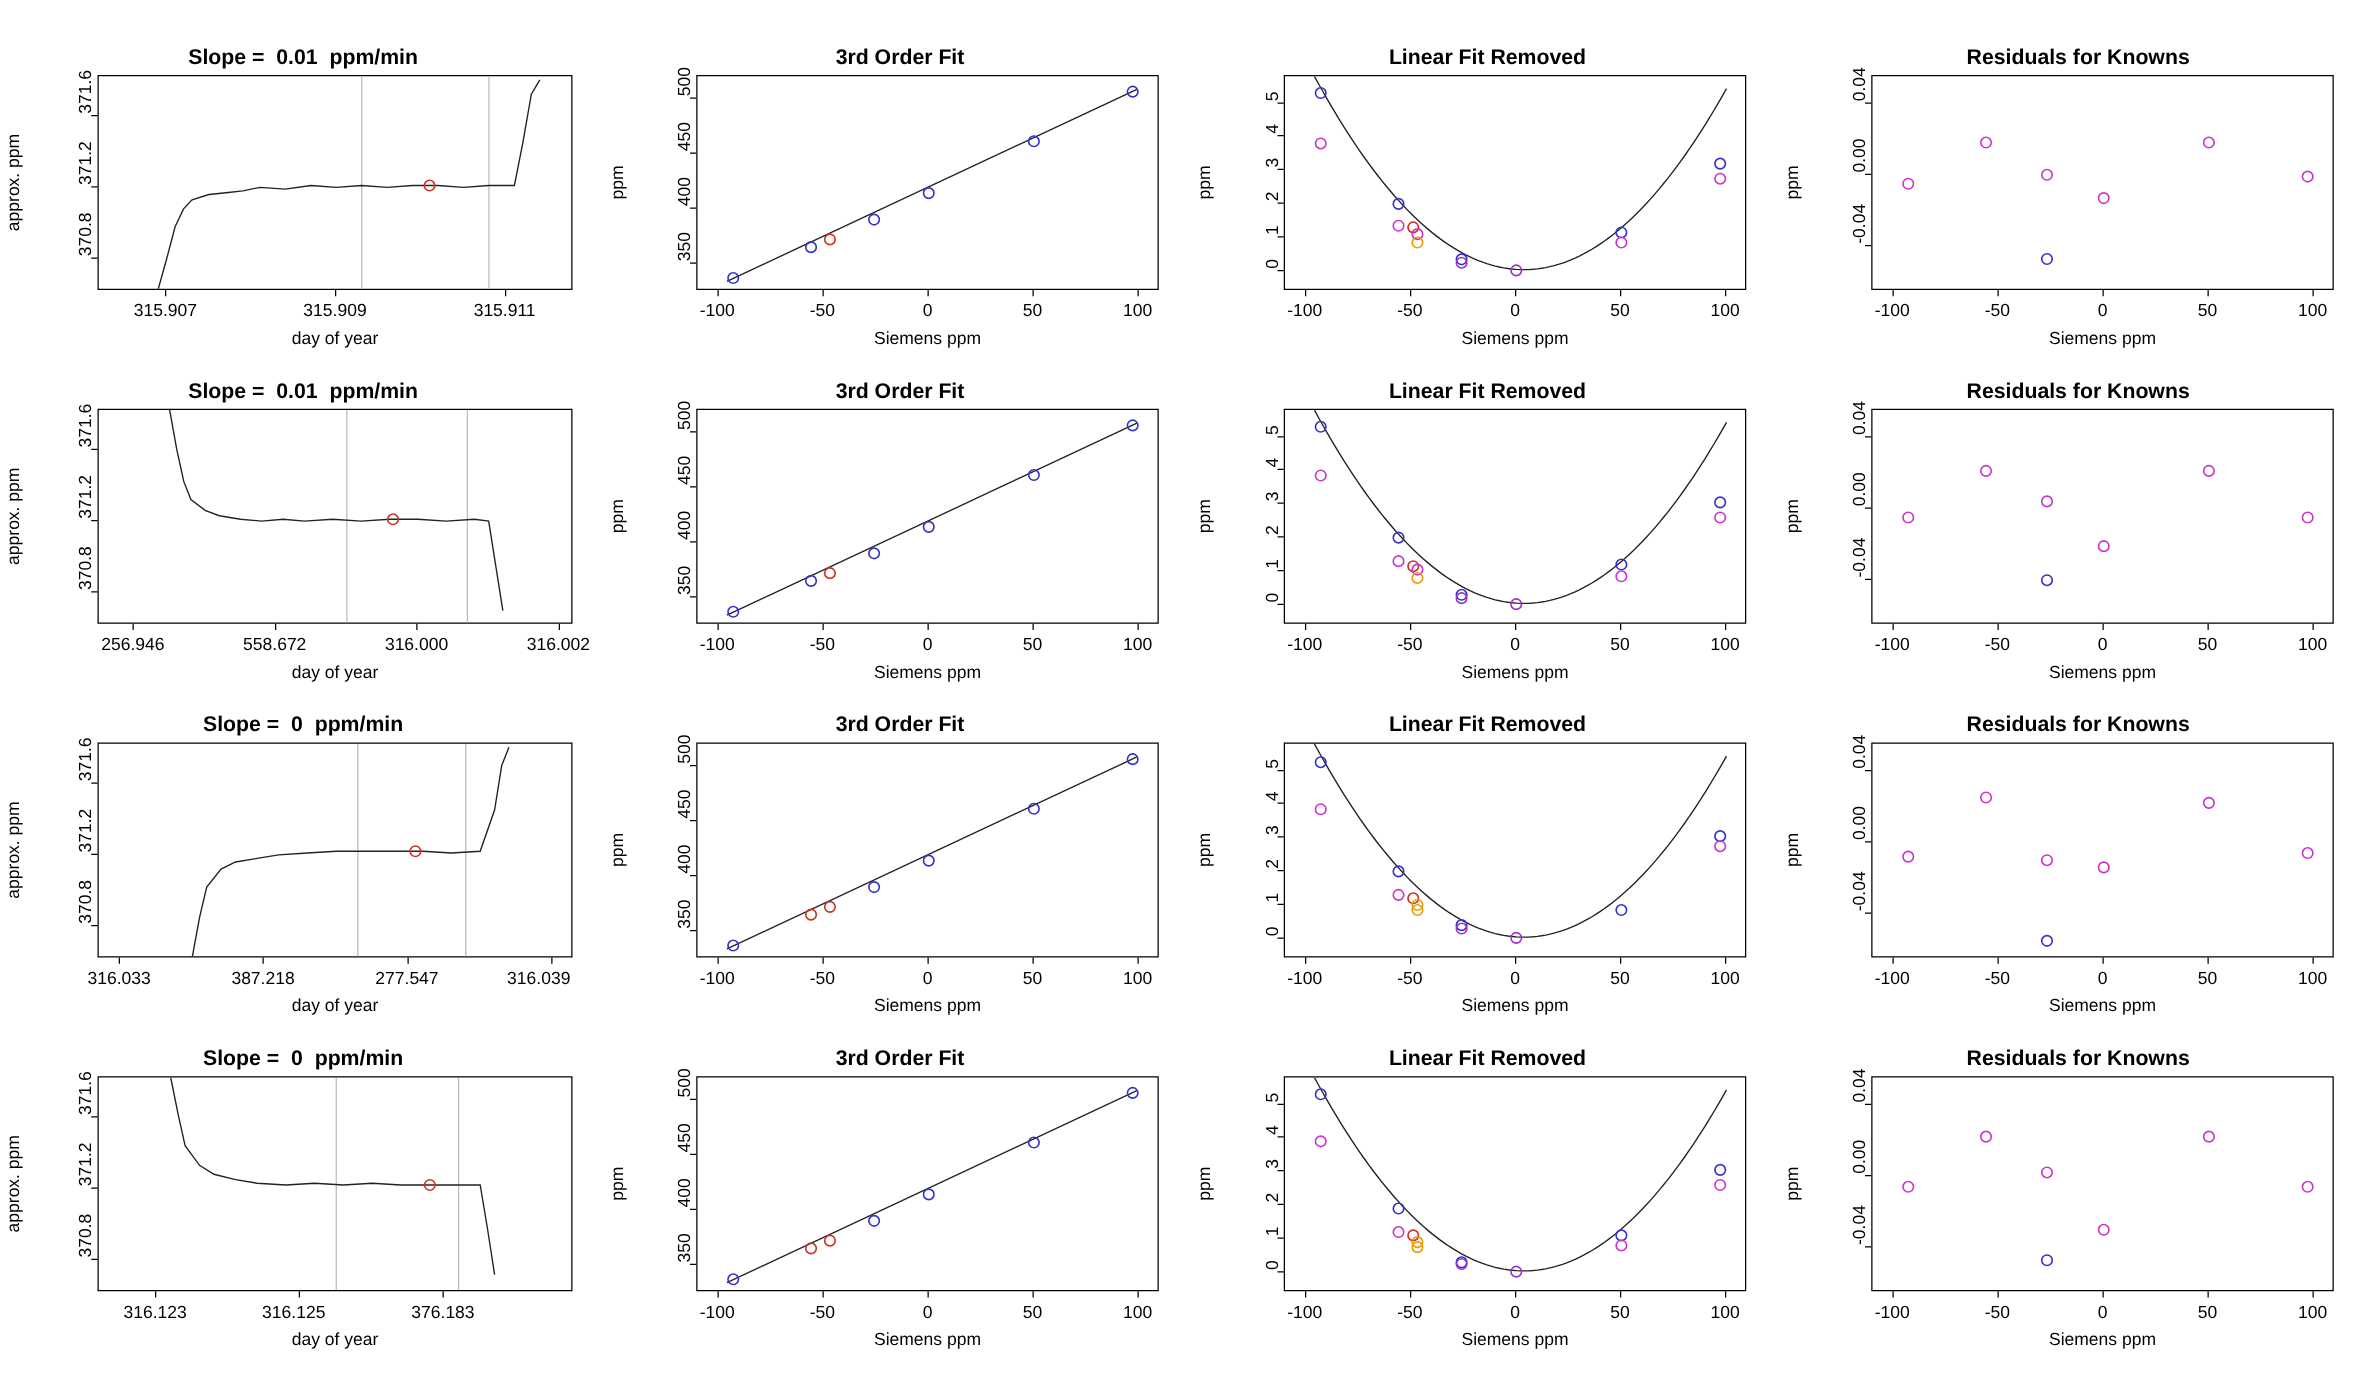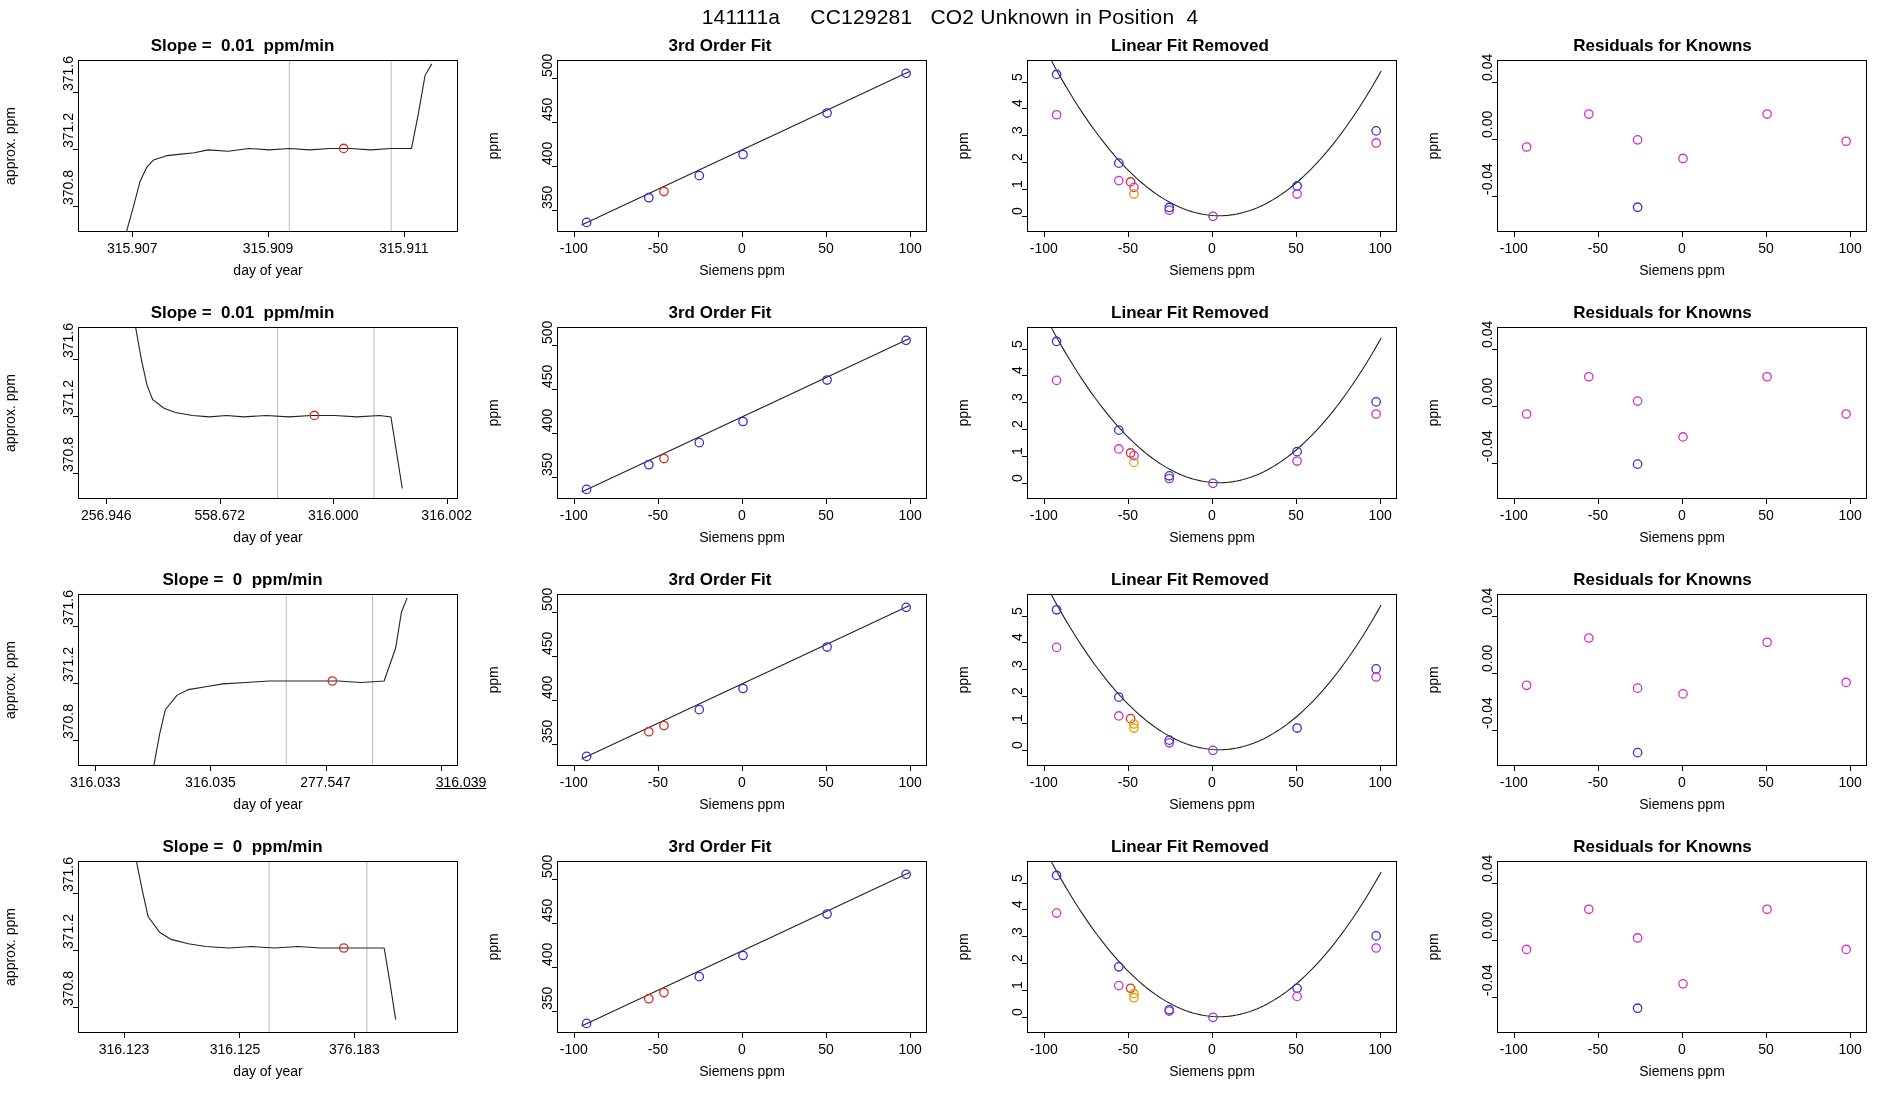"141111a CC129281 CO2 Unknown in" div { html: <div>141111a CC129281 CO2 Unknown in Position 4</div> -> none }
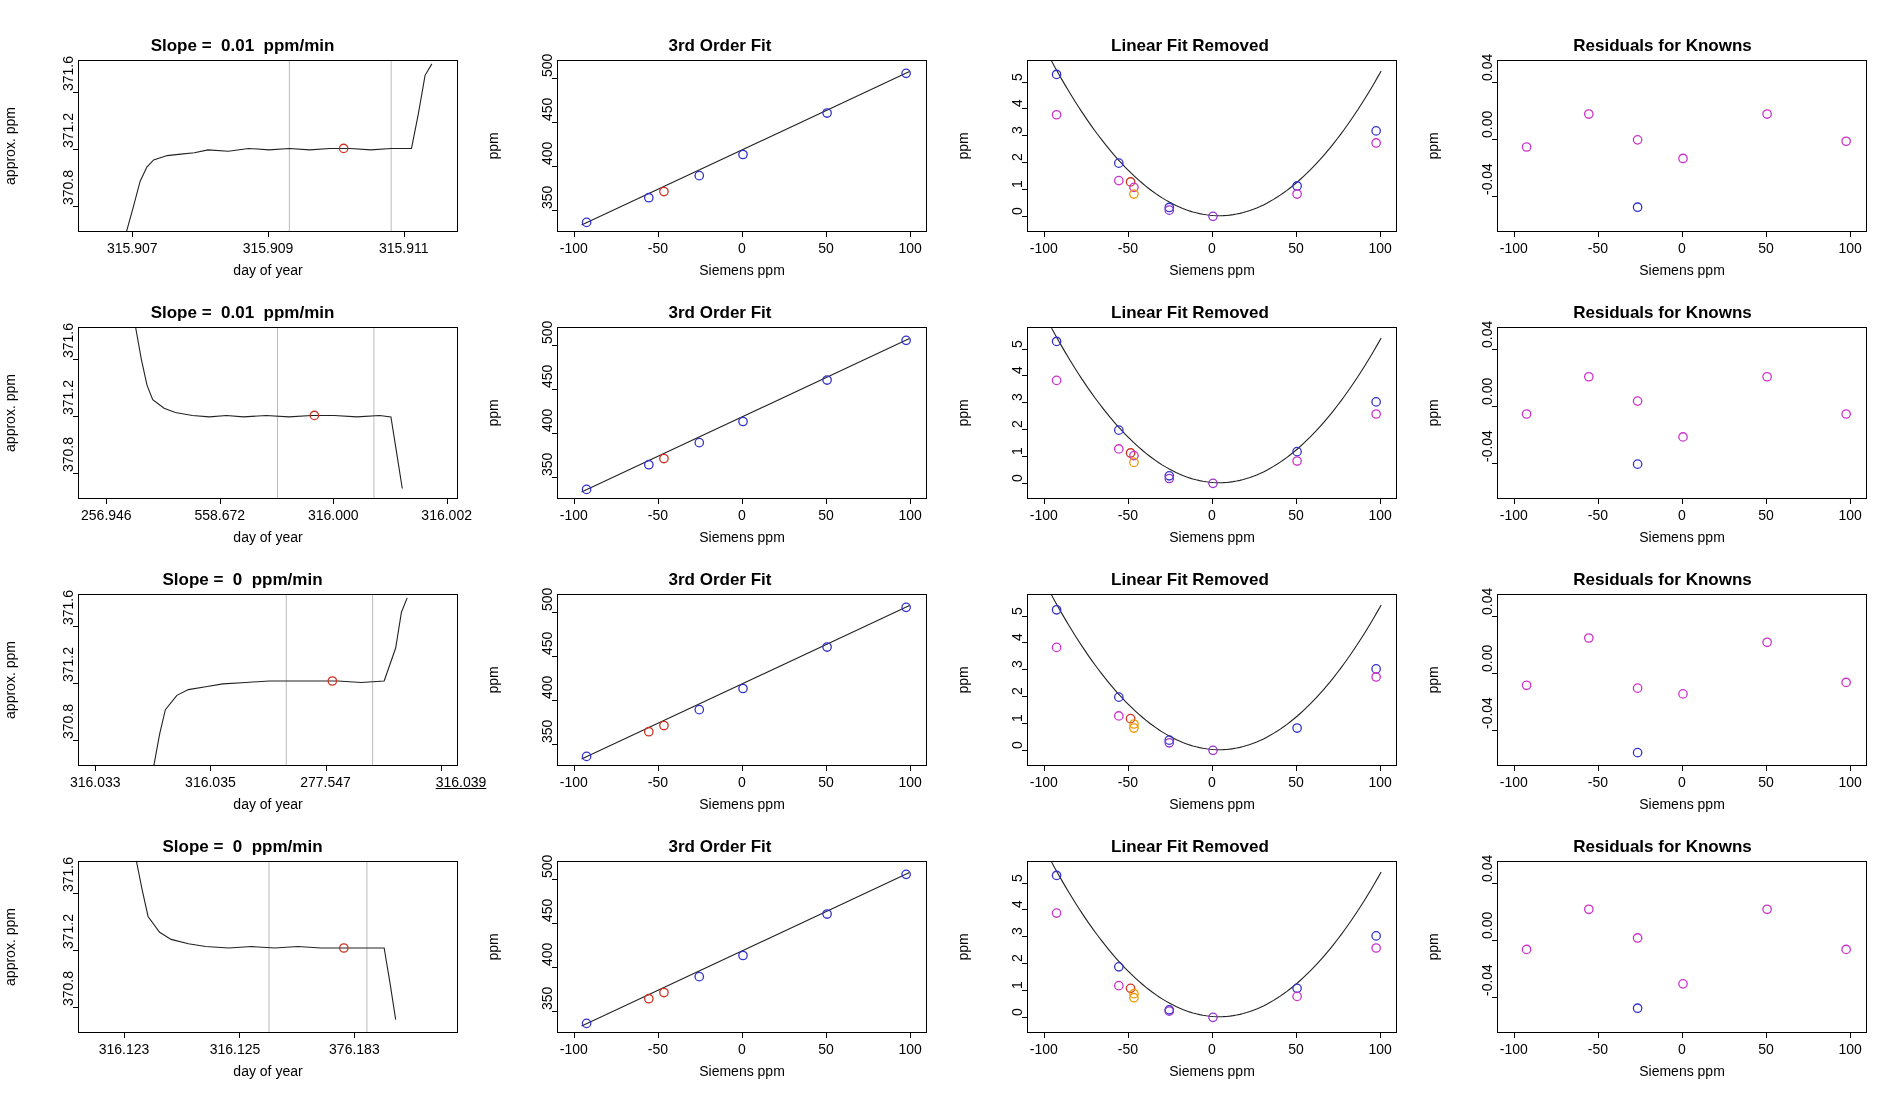"316.035" div.tick-x { text: 316.035 -> 387.218 }
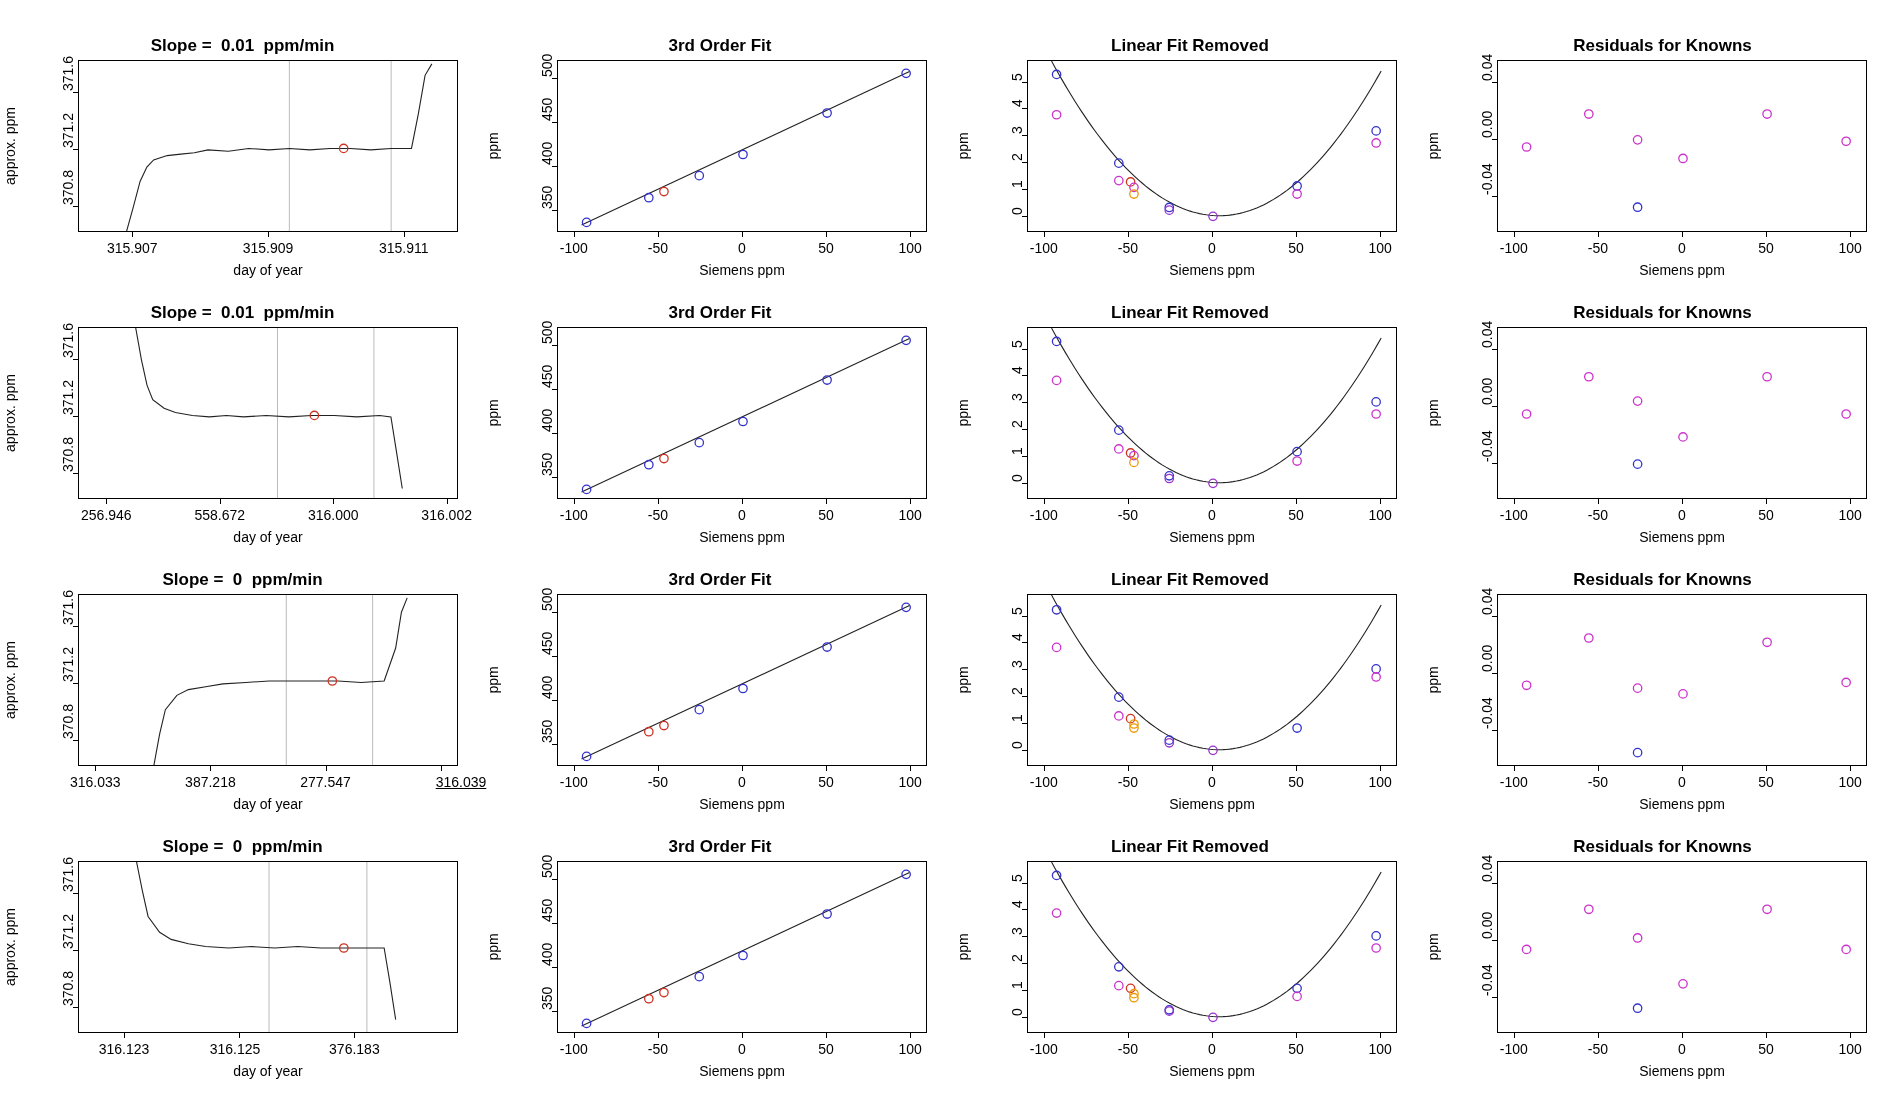"316.039" div.tick-x { left: 461px -> 431px; text-decoration: underline -> none }
